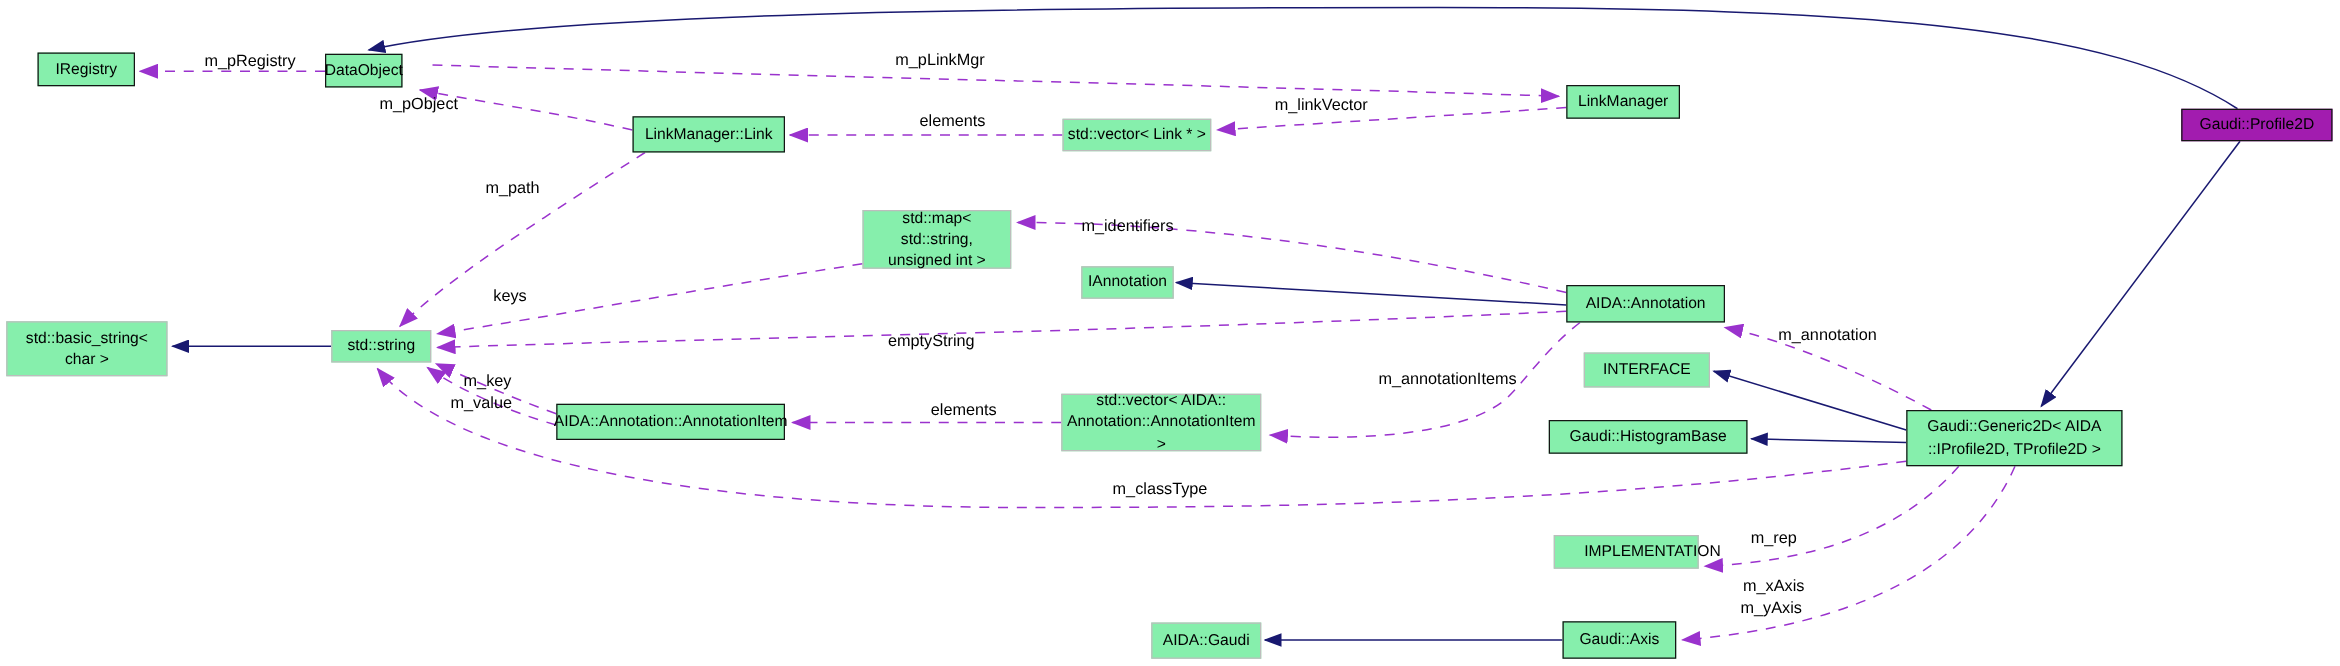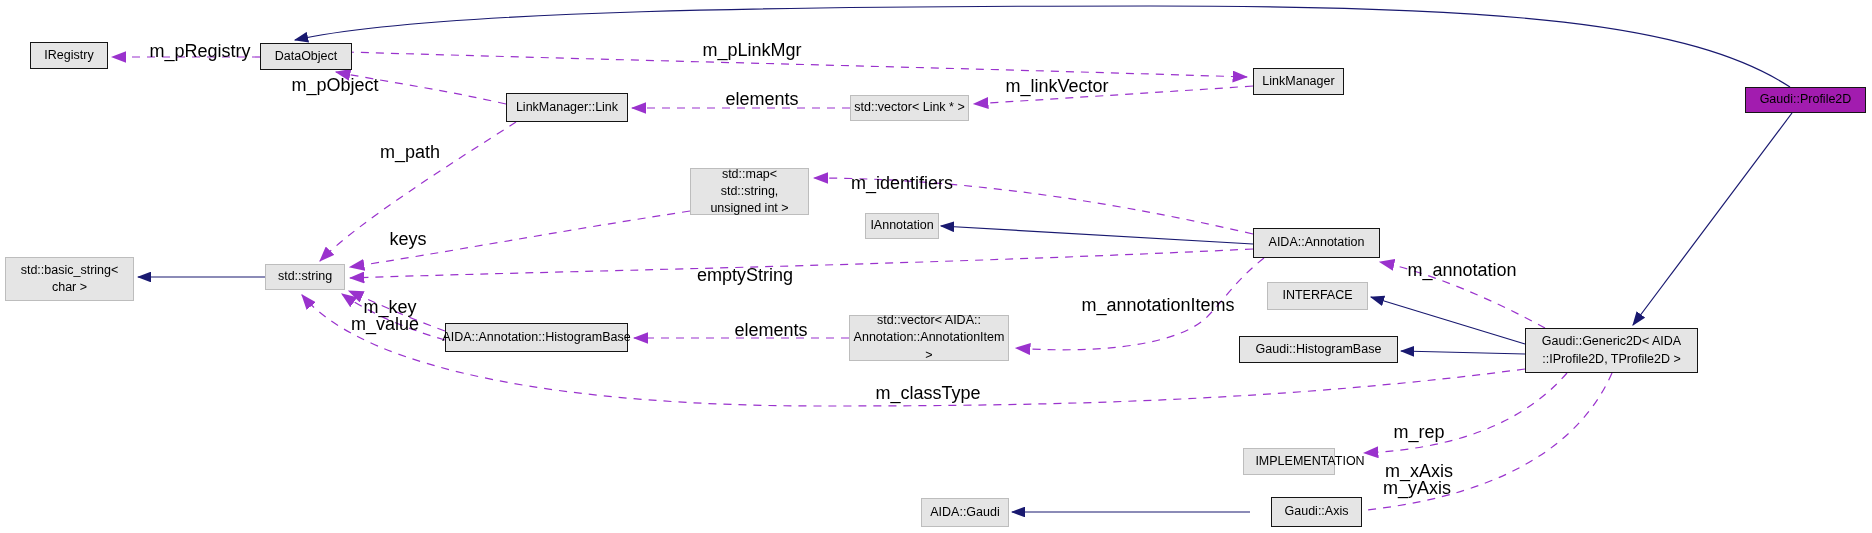"IRegistry" .node { background: #e5e5e5 -> #86efac }
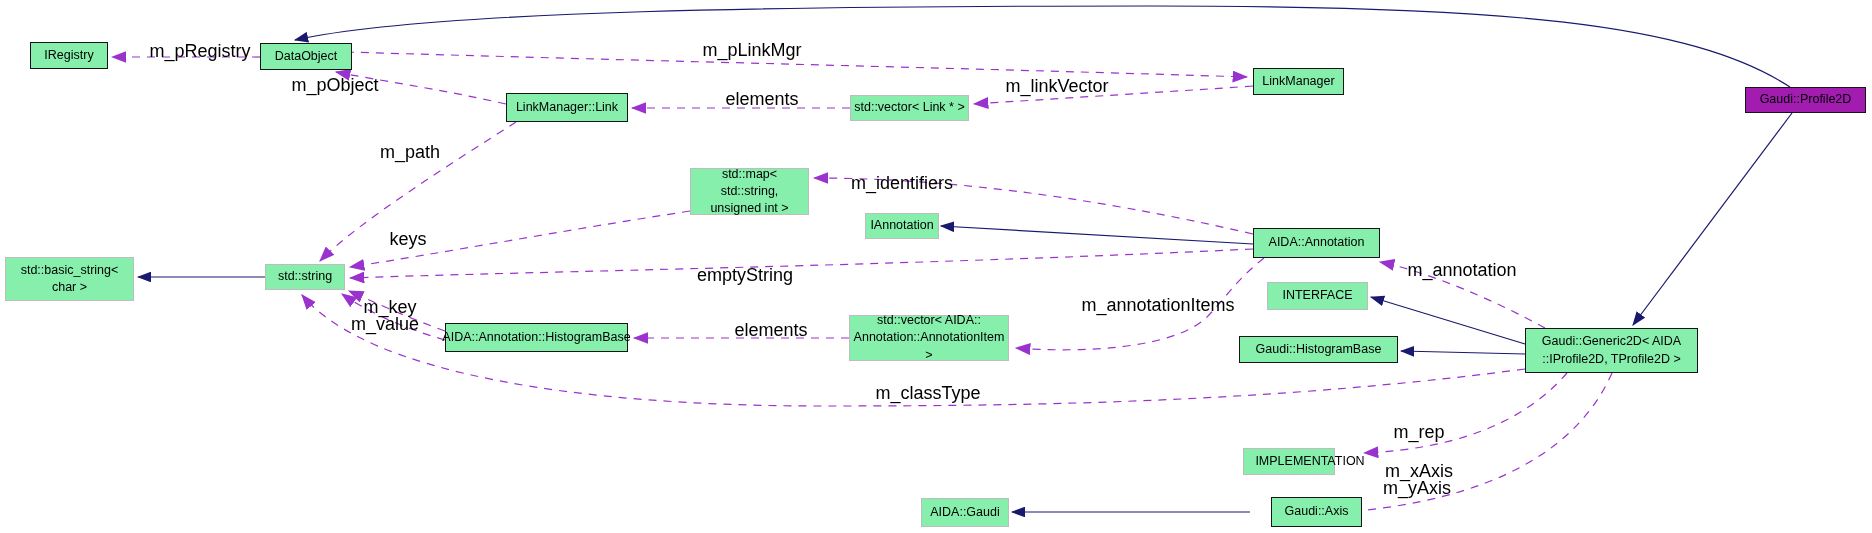"m_pRegistry" .elabel { font-size: 18px -> 13px }
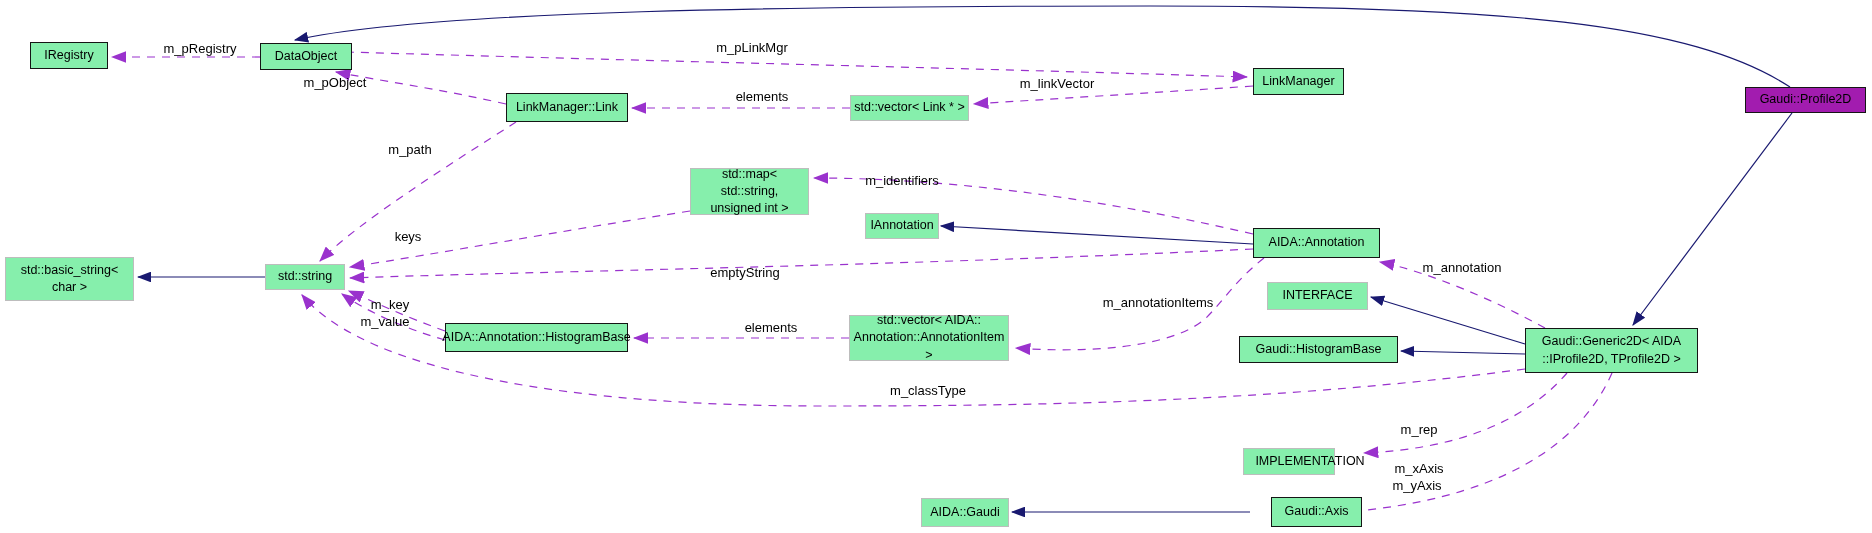"DataObject" div.node { width: 92px -> 62px }
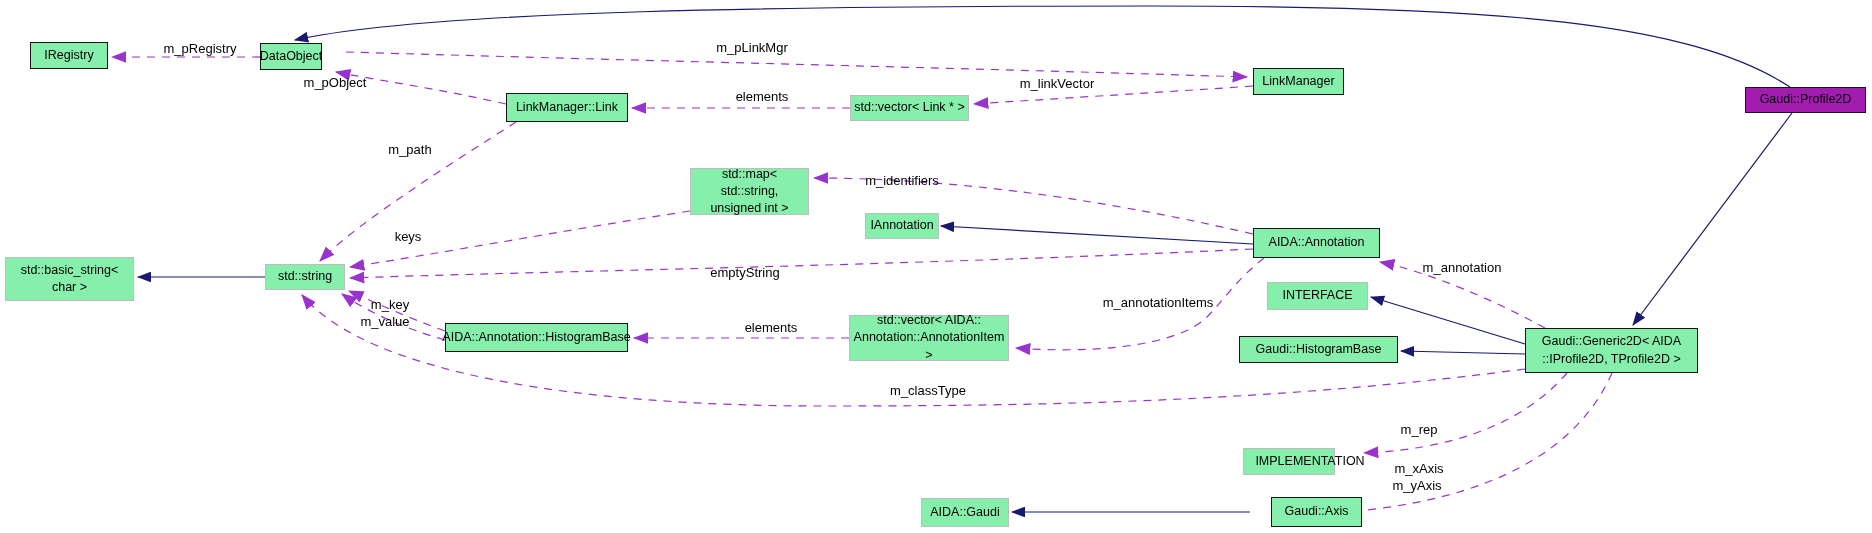"AIDA::Annotation::HistogramBase" div.node { text: AIDA::Annotation::HistogramBase -> AIDA::Annotation::AnnotationItem }
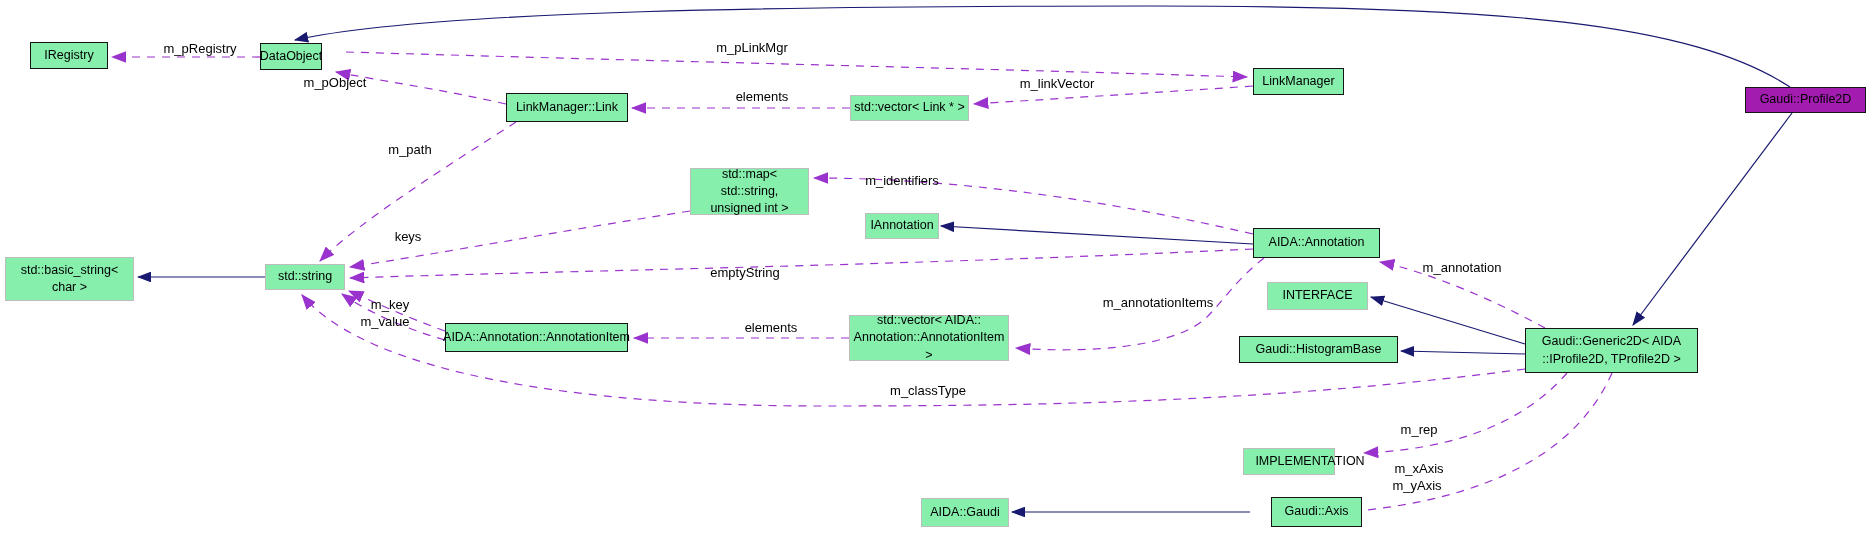"IMPLEMENTATION" div.node { top: 448px -> 428px; width: 92px -> 116px }
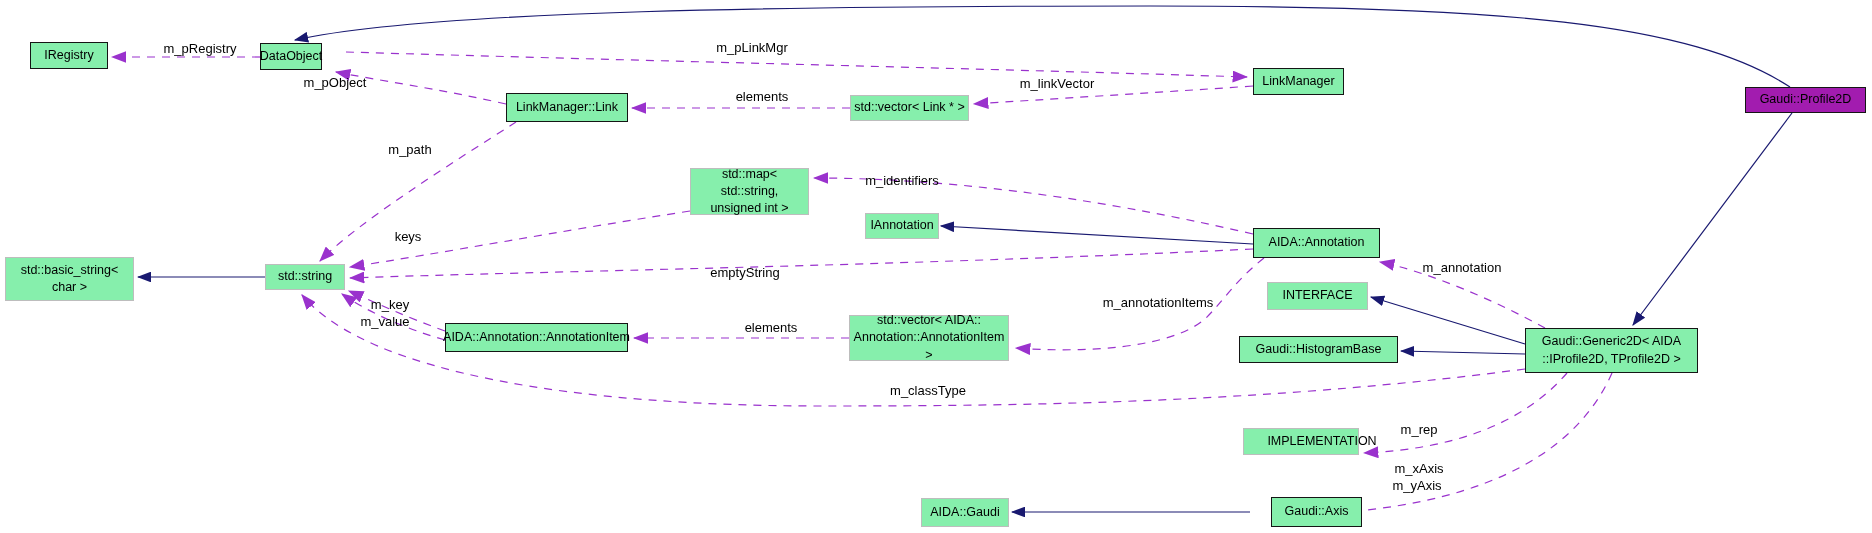"Gaudi::Axis" div.node { margin-left: 21px -> none }
